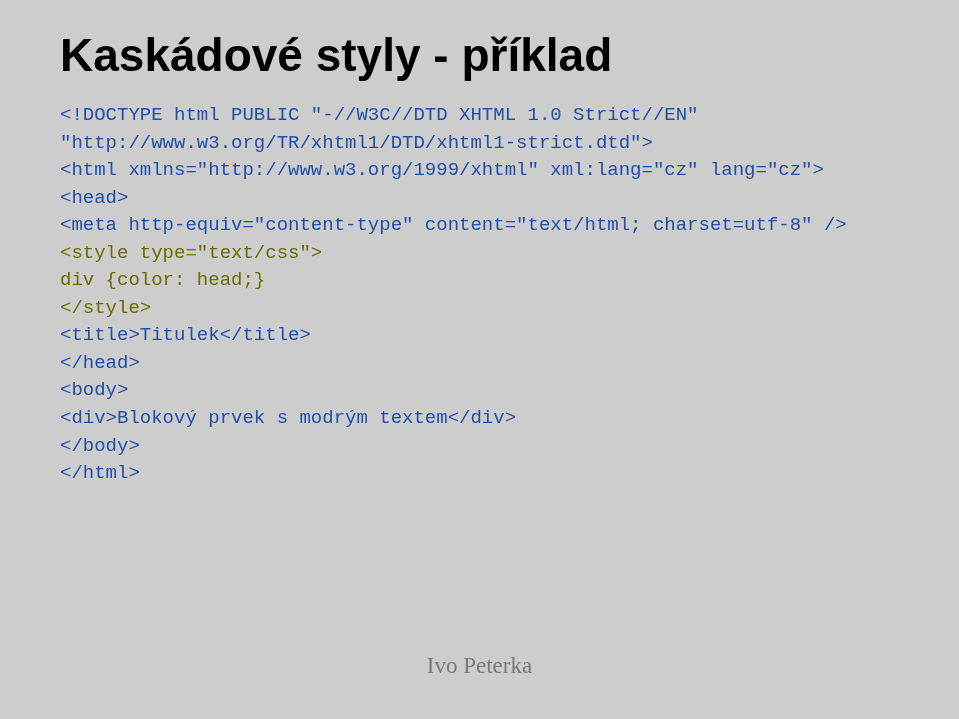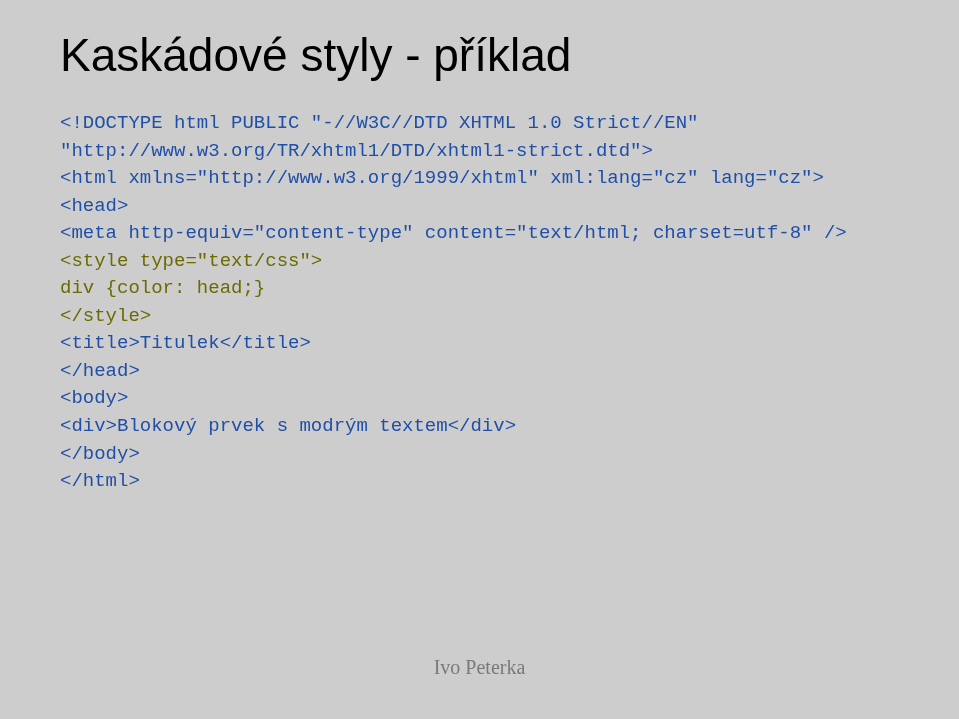"Kaskádové styly - příklad" .title { font-weight: normal -> bold; margin: 0 0 28px 0 -> 0 0 20px 0 }
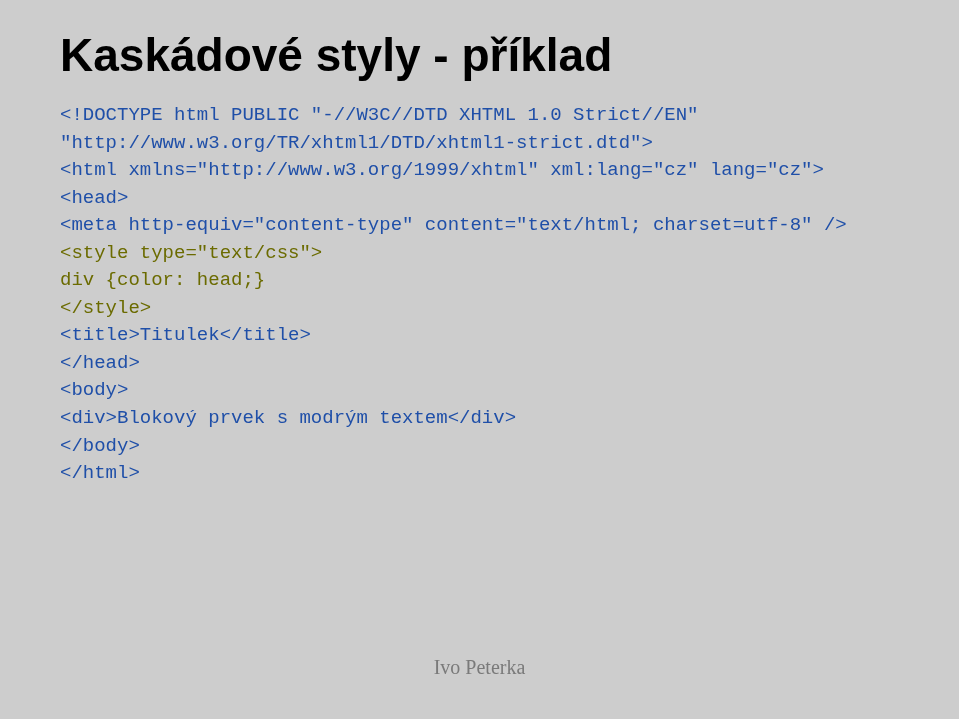"Ivo Peterka" .footer { font-size: 20px -> 23px }
